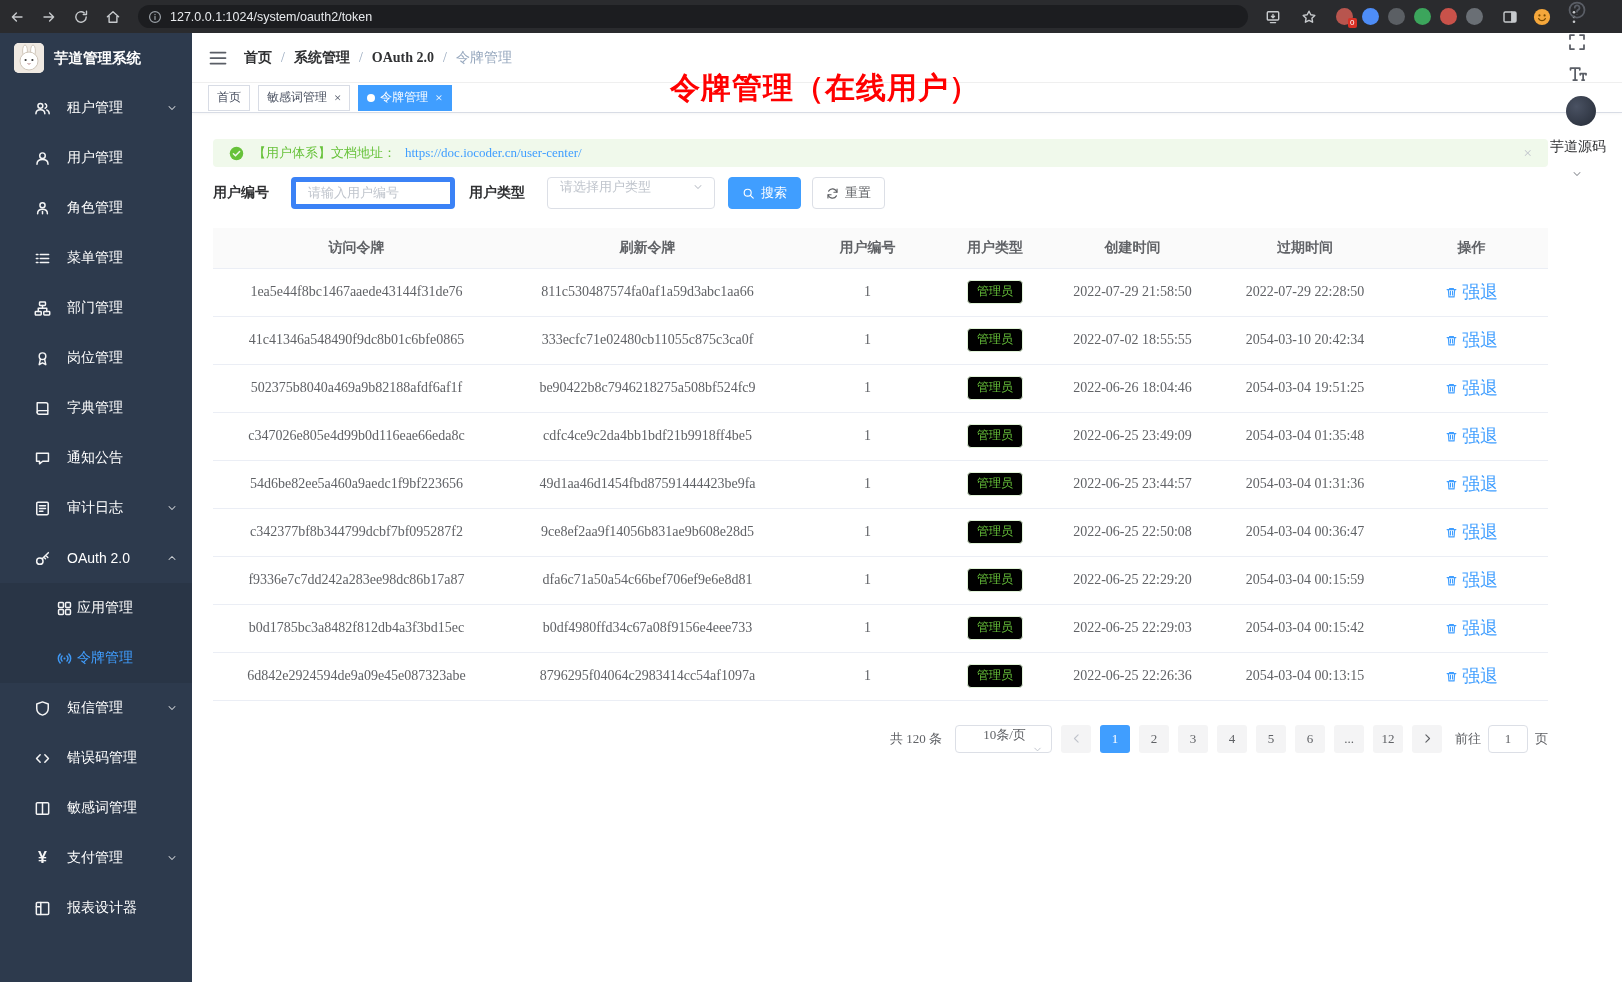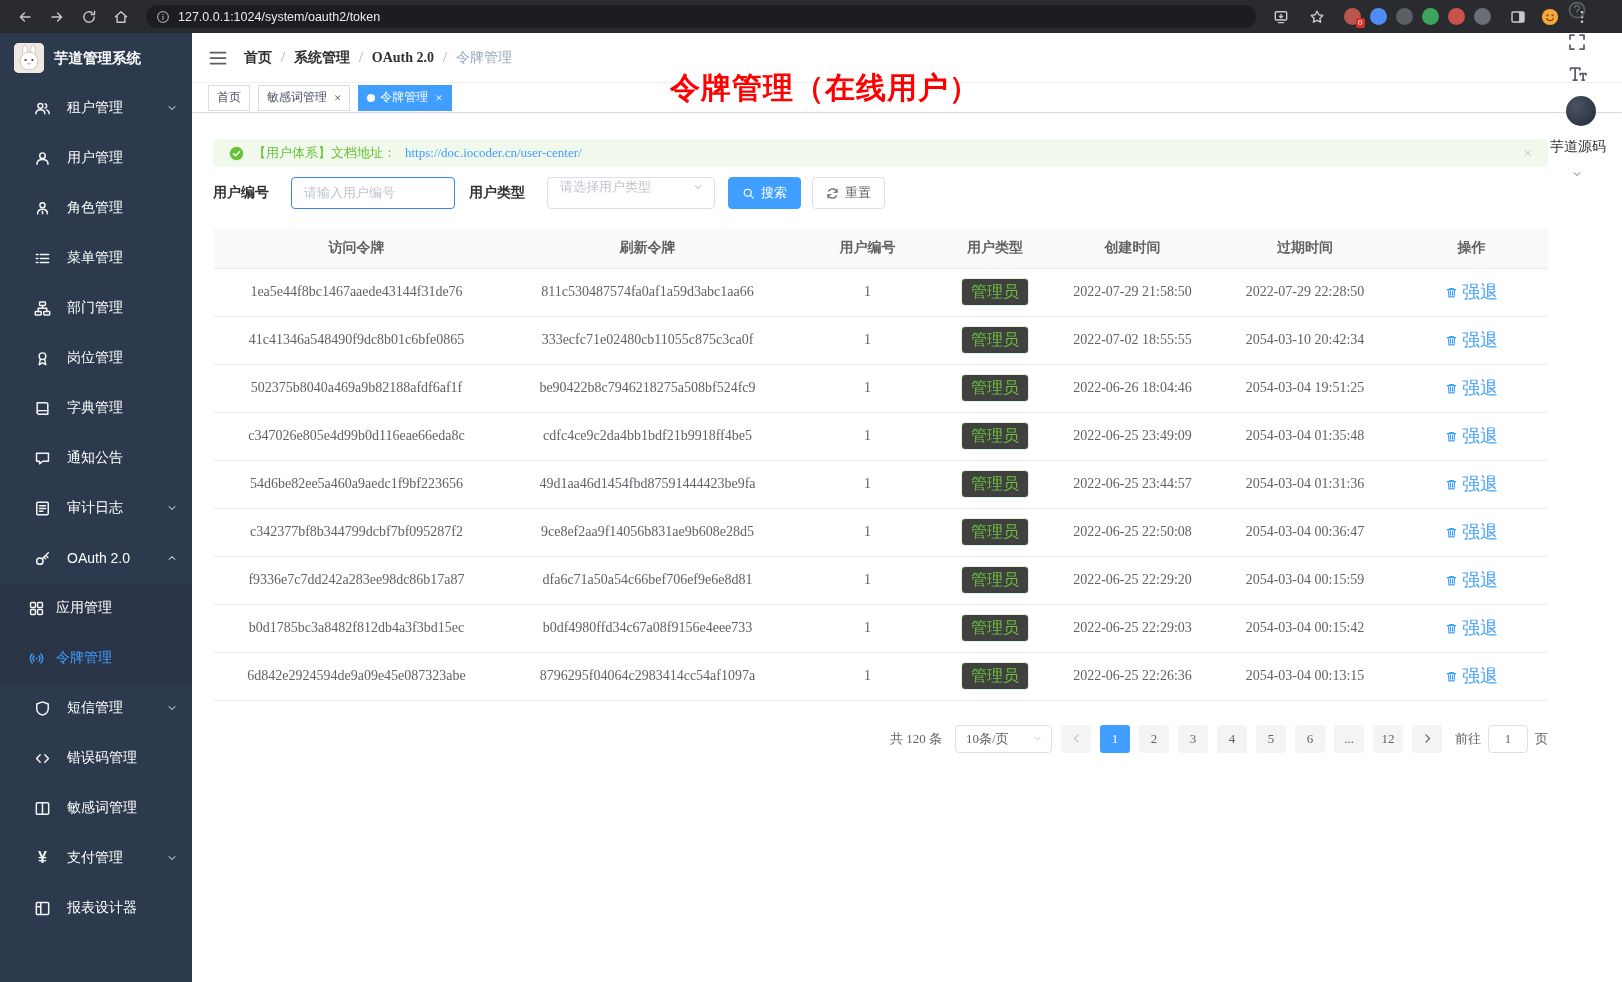"127.0.0.1:1024/system/oauth2/token" .browser-bar { padding: 0 12px -> 0 4px }
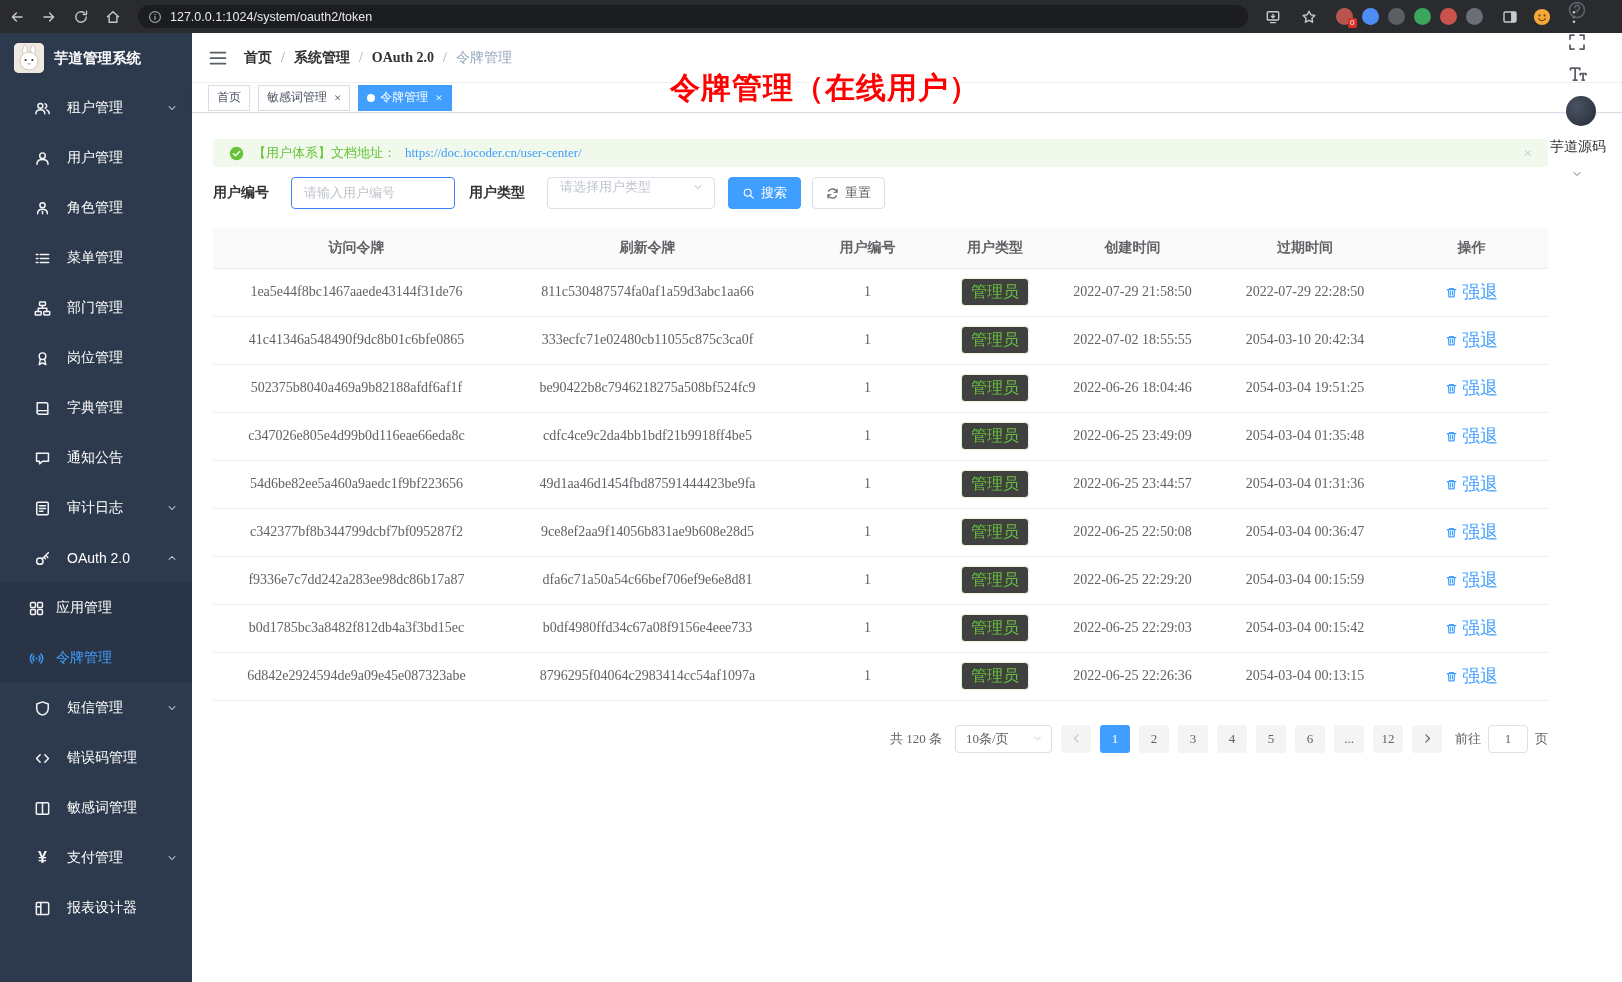"请输入用户编号" .f-input { border: 1px solid #3b82f6 -> 5px solid #3b82f6 }
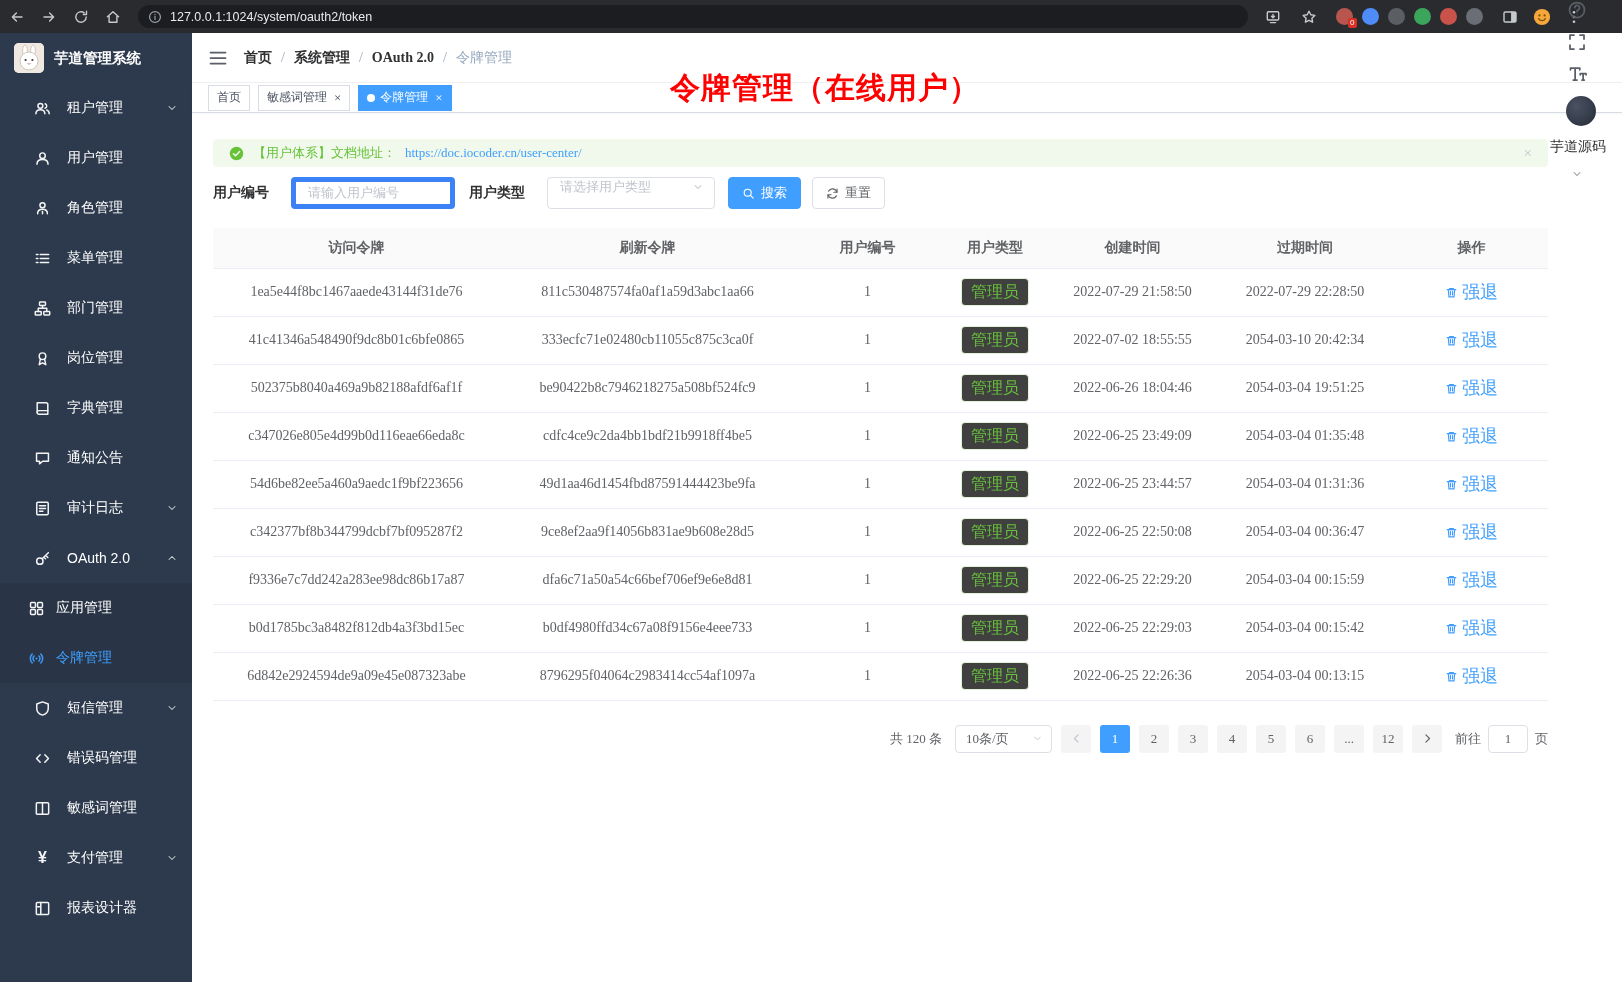"管理员" .tag-success { background: #404040 -> #000000; font-size: 16px -> 12px }
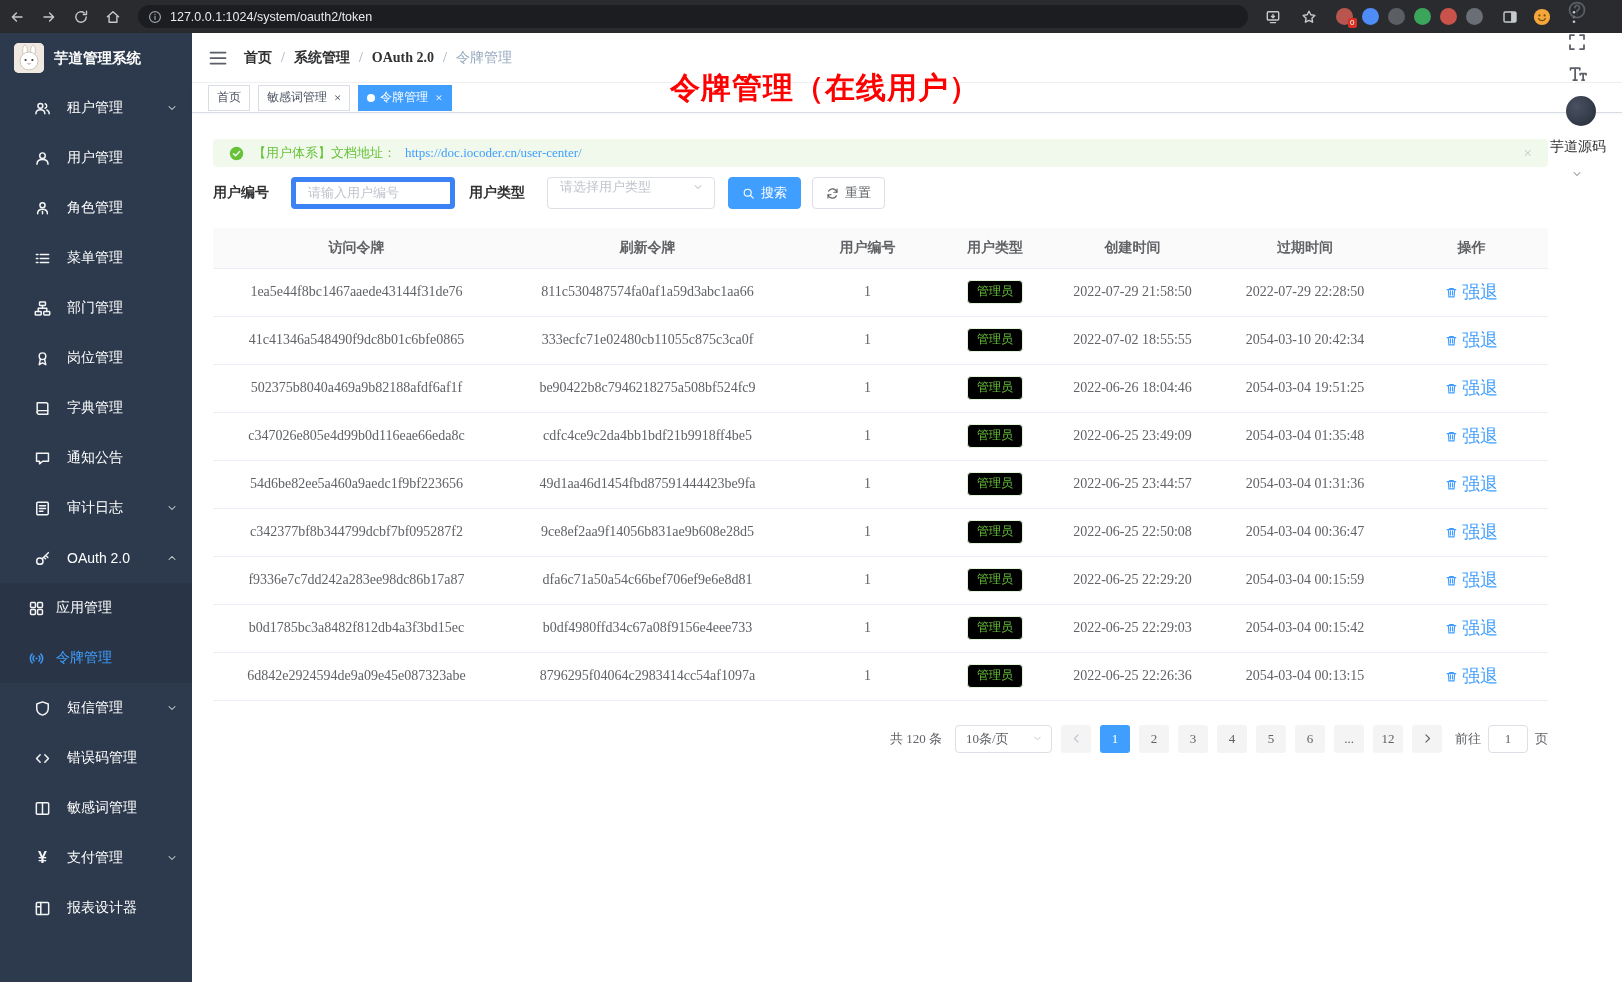"应用管理" .menu-item.child { gap: 11px -> 4px; padding-left: 28px -> 56px }
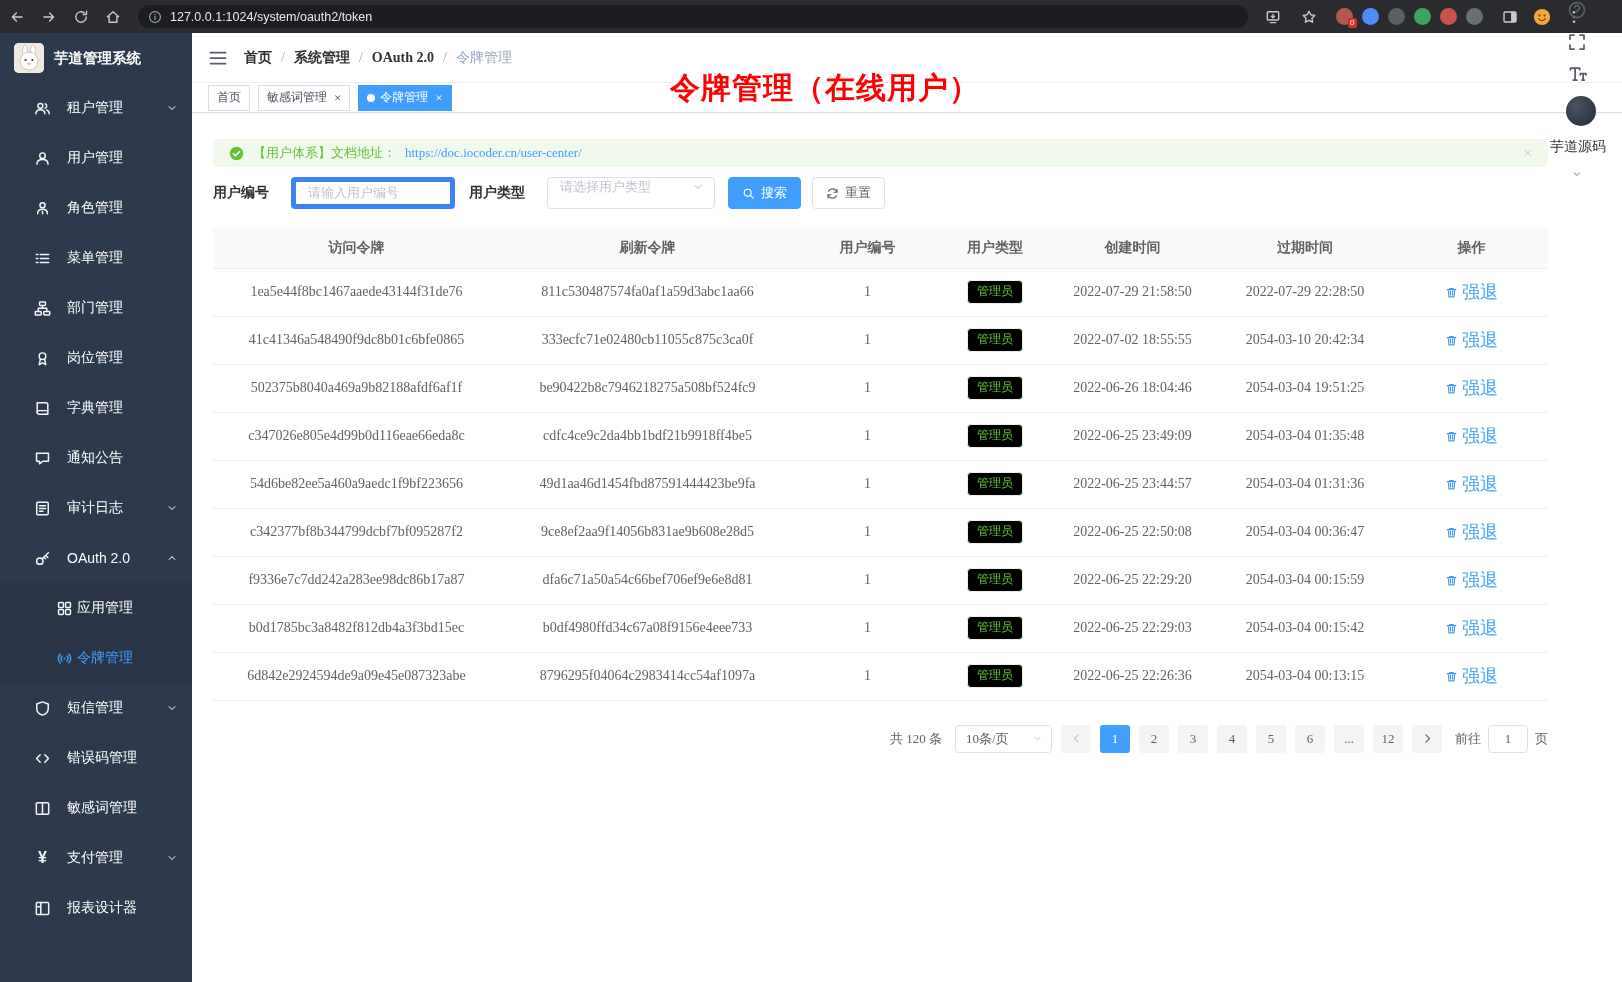"10条/页" .pg-size { flex-direction: none -> column }
